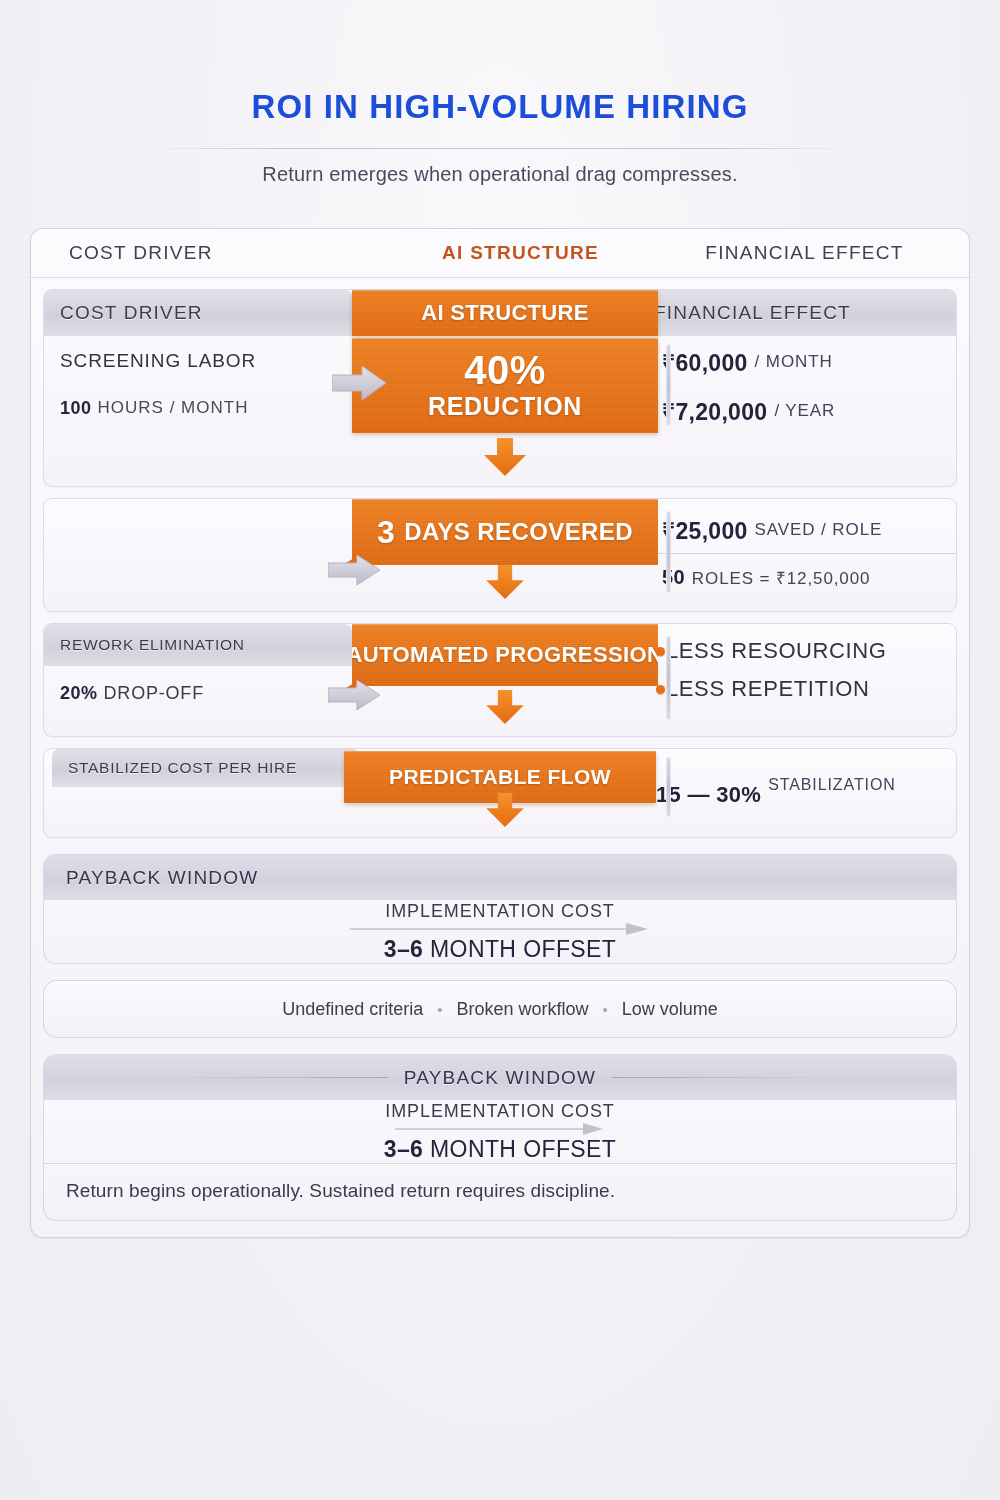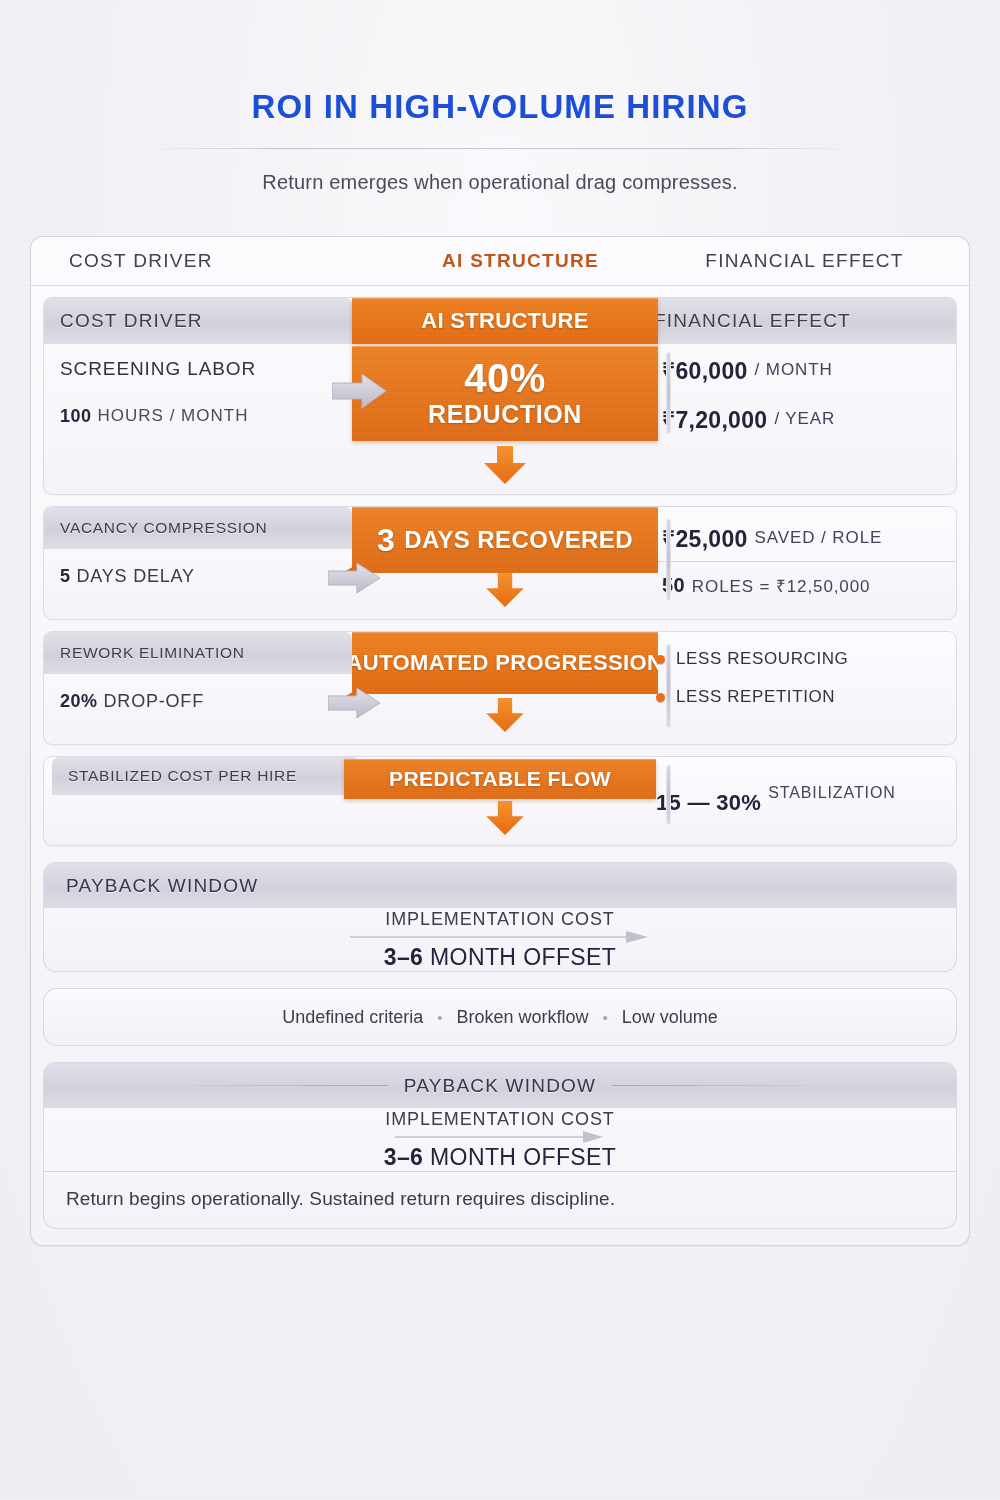"Return emerges when operational drag" .page-subtitle { margin: 22px 0 0 -> 14px 0 0 }
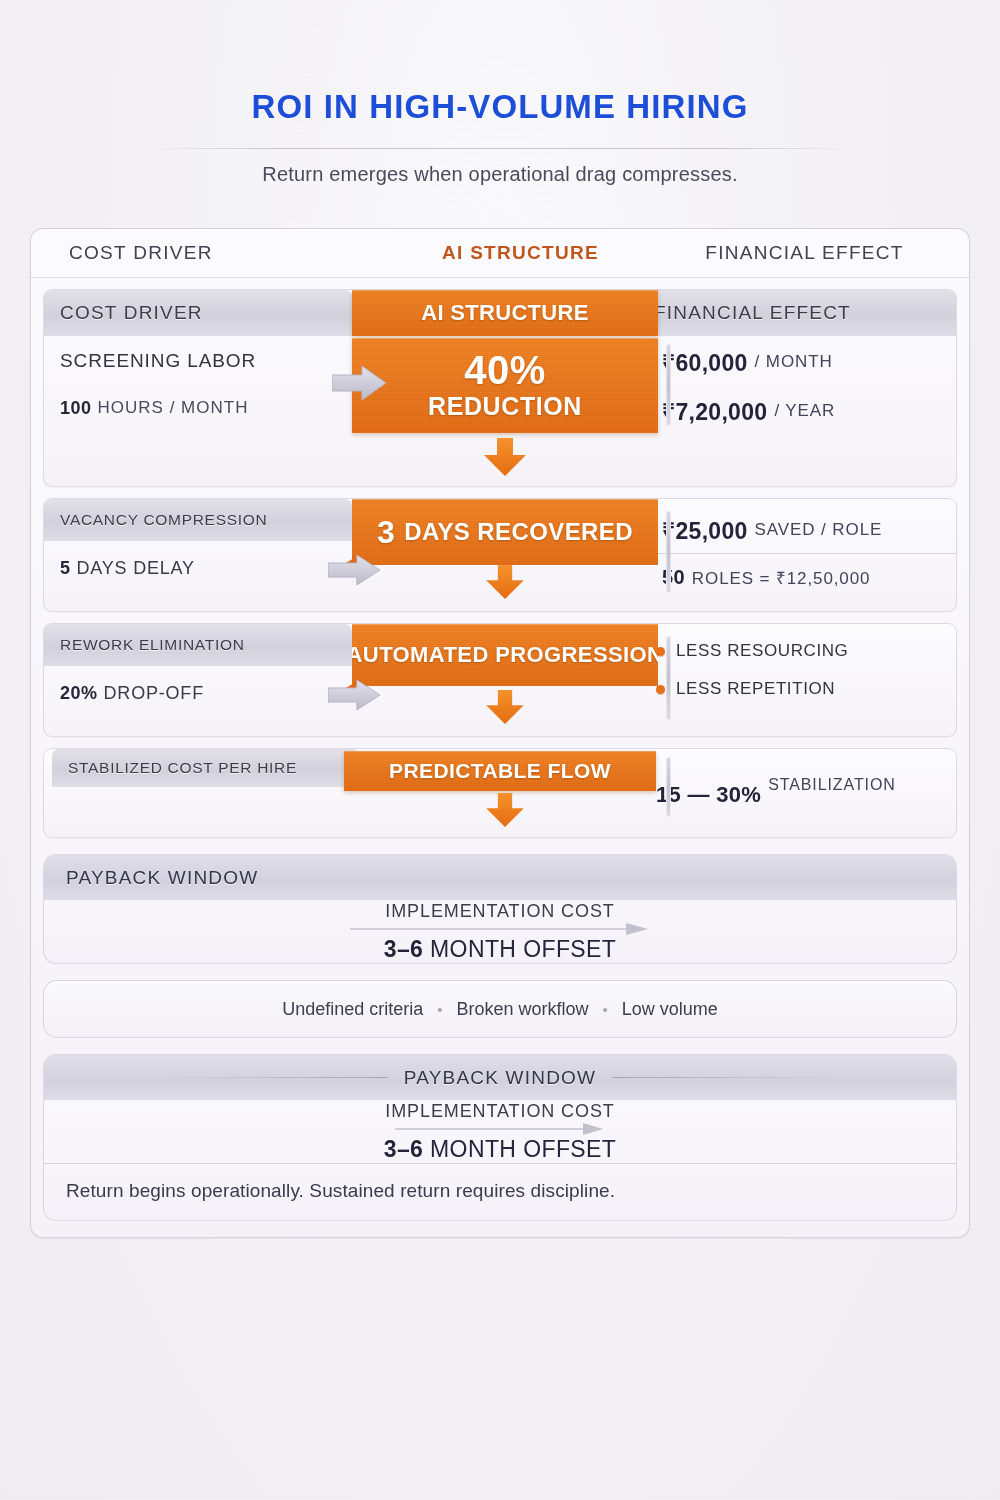"VACANCY COMPRESSION" div.cell-left { html: <div> <div>VACANCY COMPRESSION</div> <div> <b>5</b> <span>DAYS DELAY</span> </div> </div> -> none }
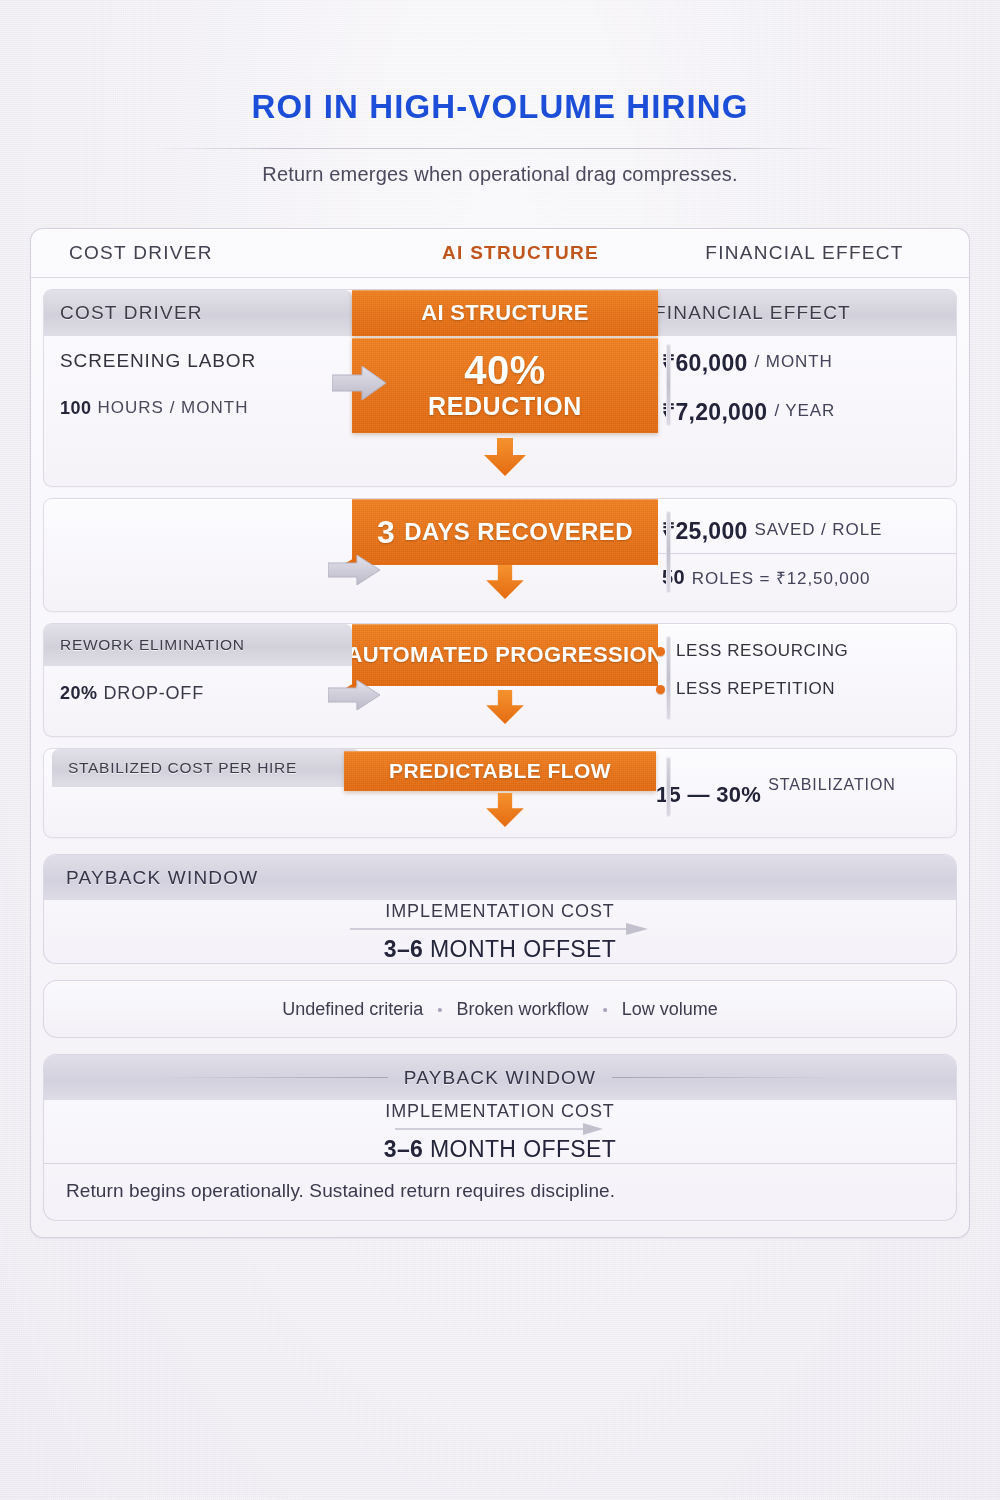"LESS RESOURCING" .bul { font-size: 17px -> 22px; gap: 11px -> 1px }
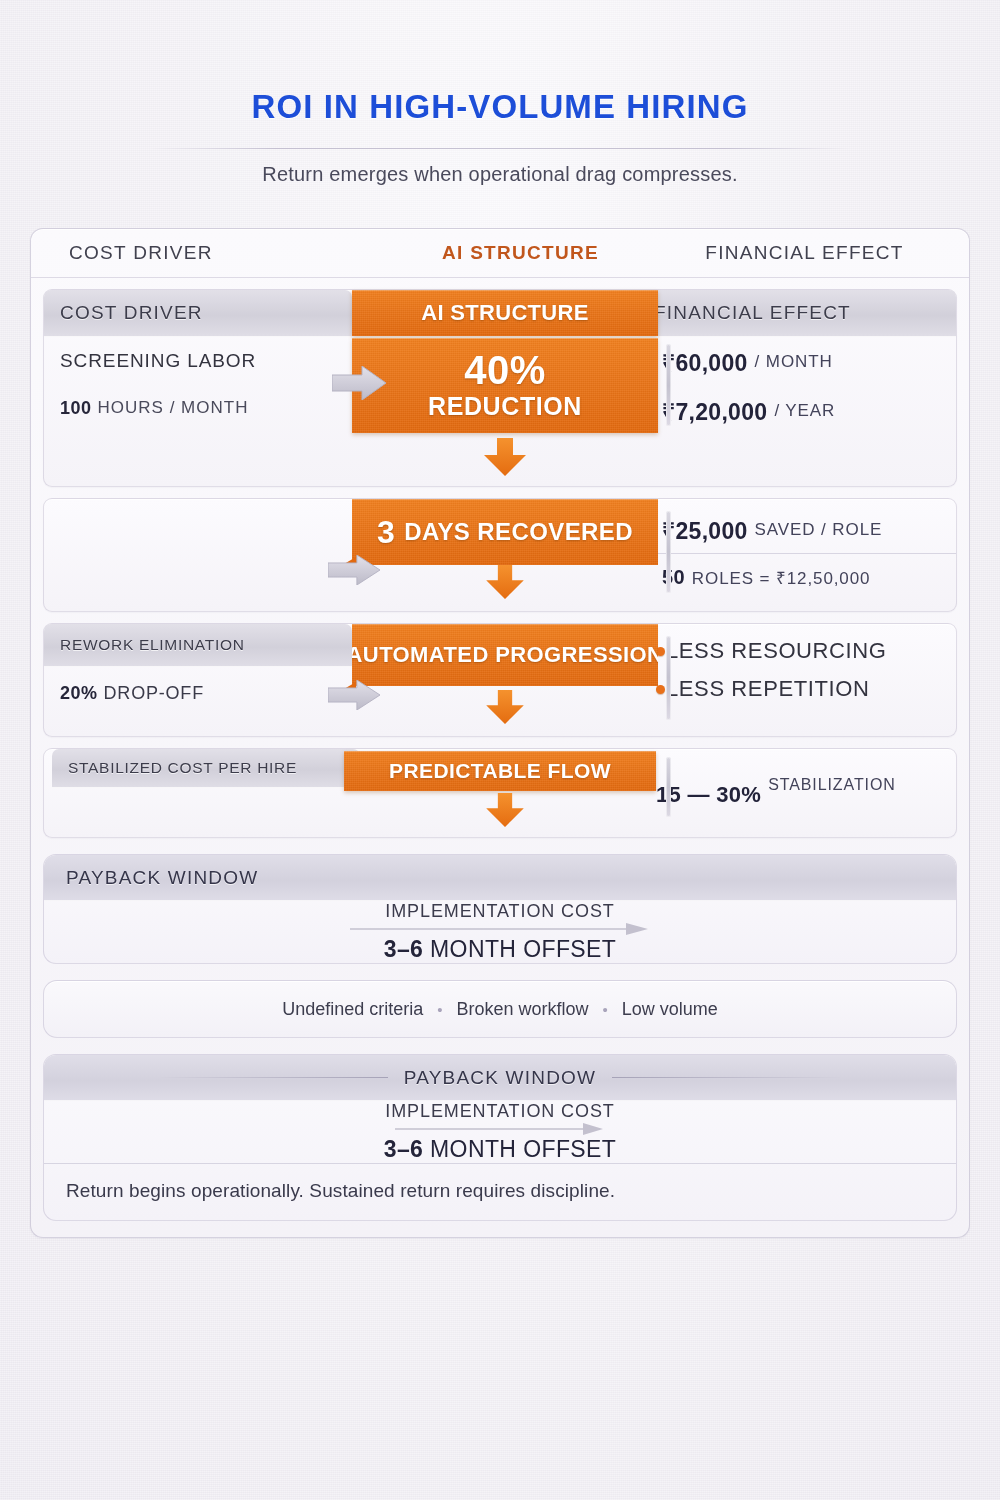"PREDICTABLE FLOW" div.obox { height: 40px -> 52px }
